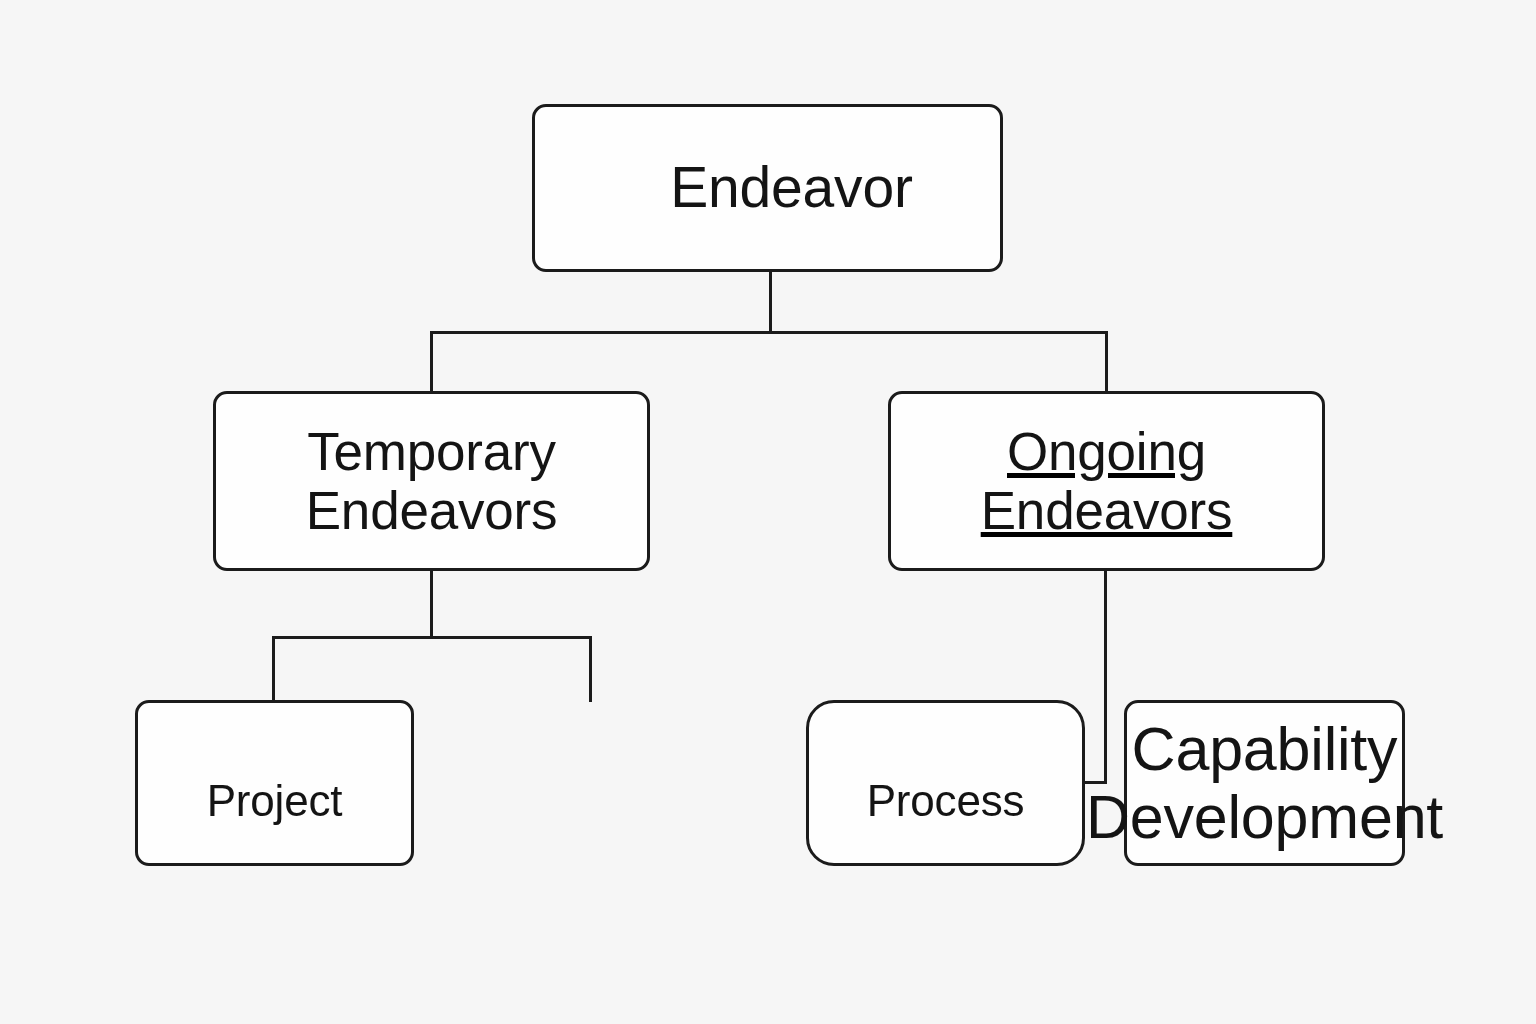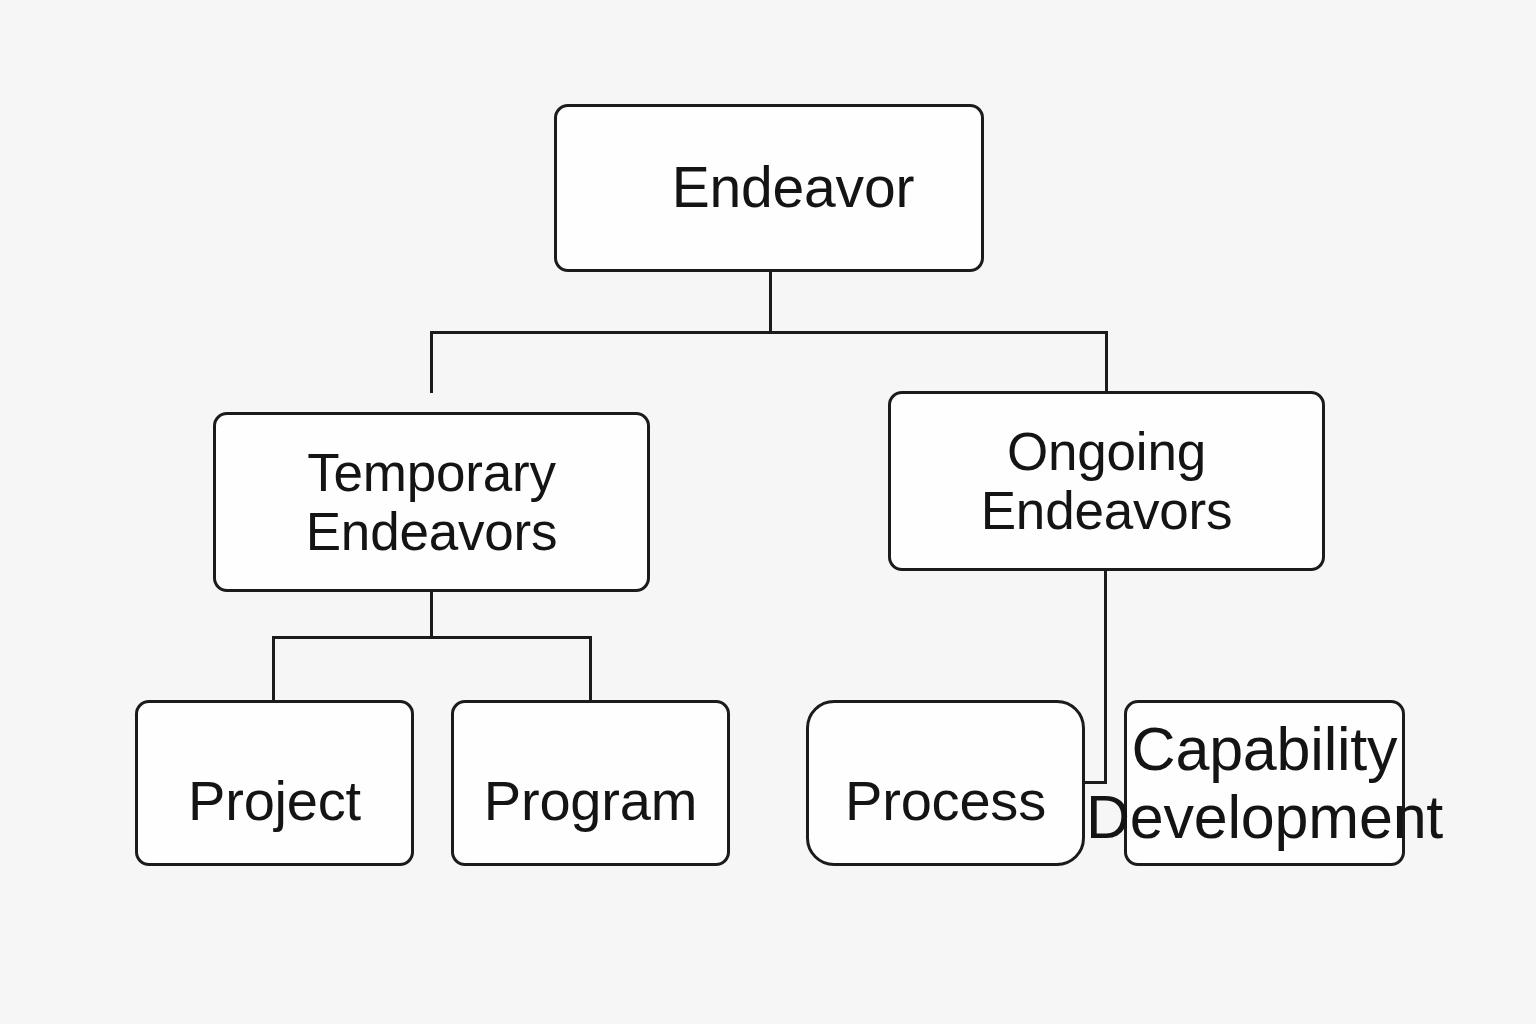"Endeavor" div.node { left: 554px -> 532px; width: 430px -> 471px }
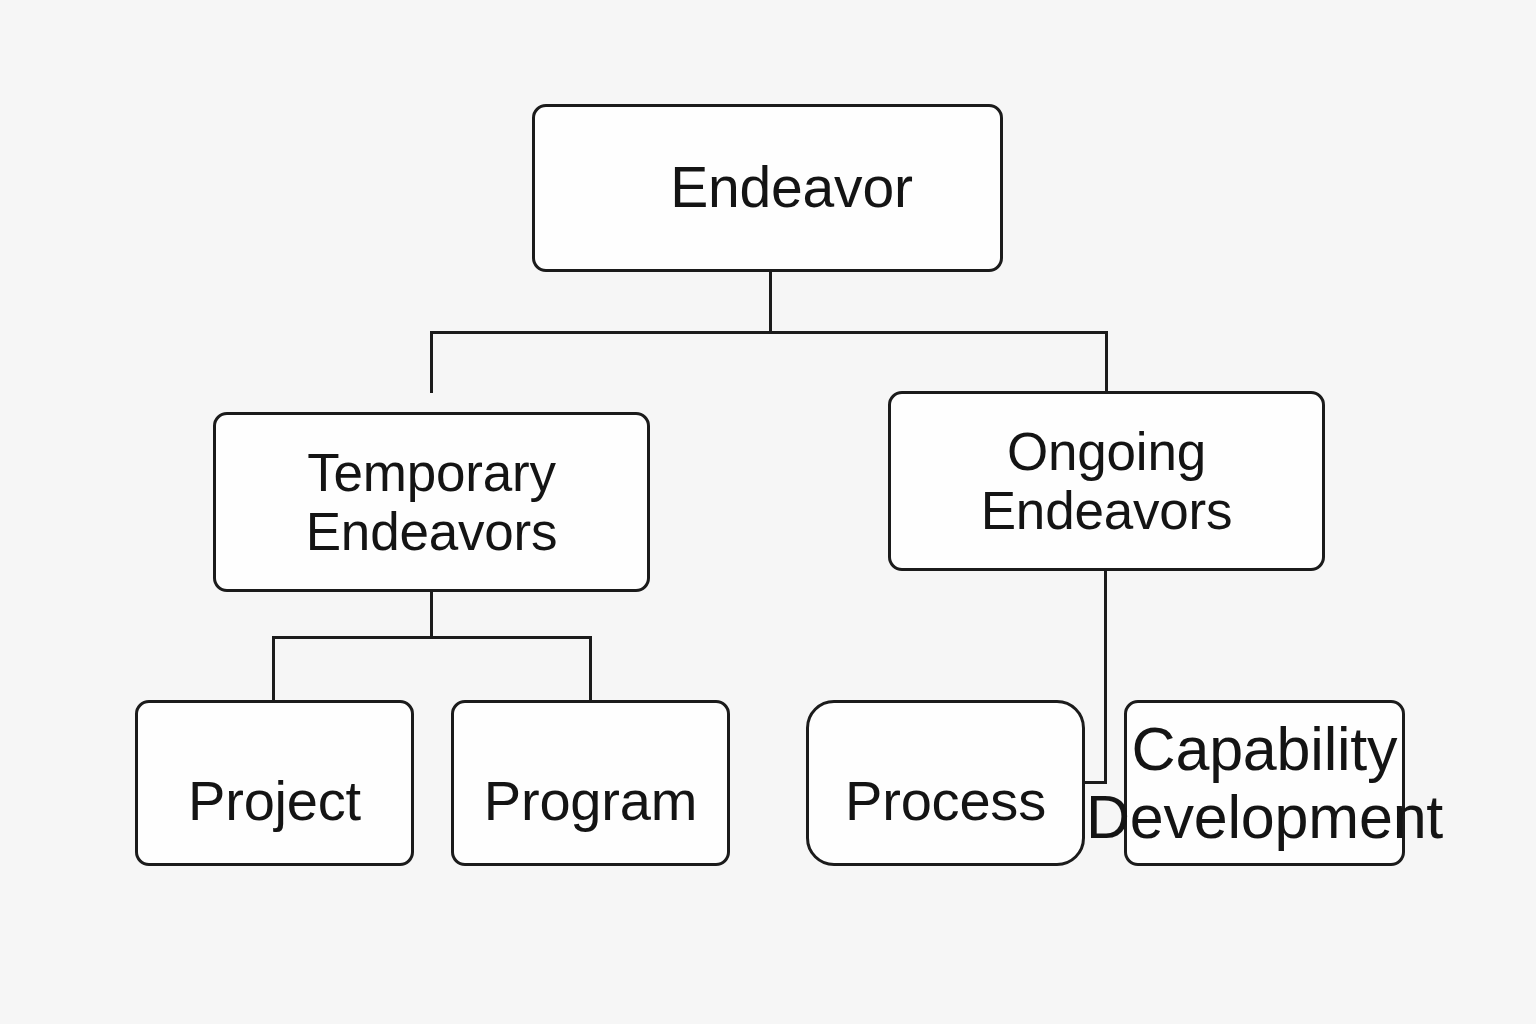"Temporary" div.node { margin-top: 21px -> none }
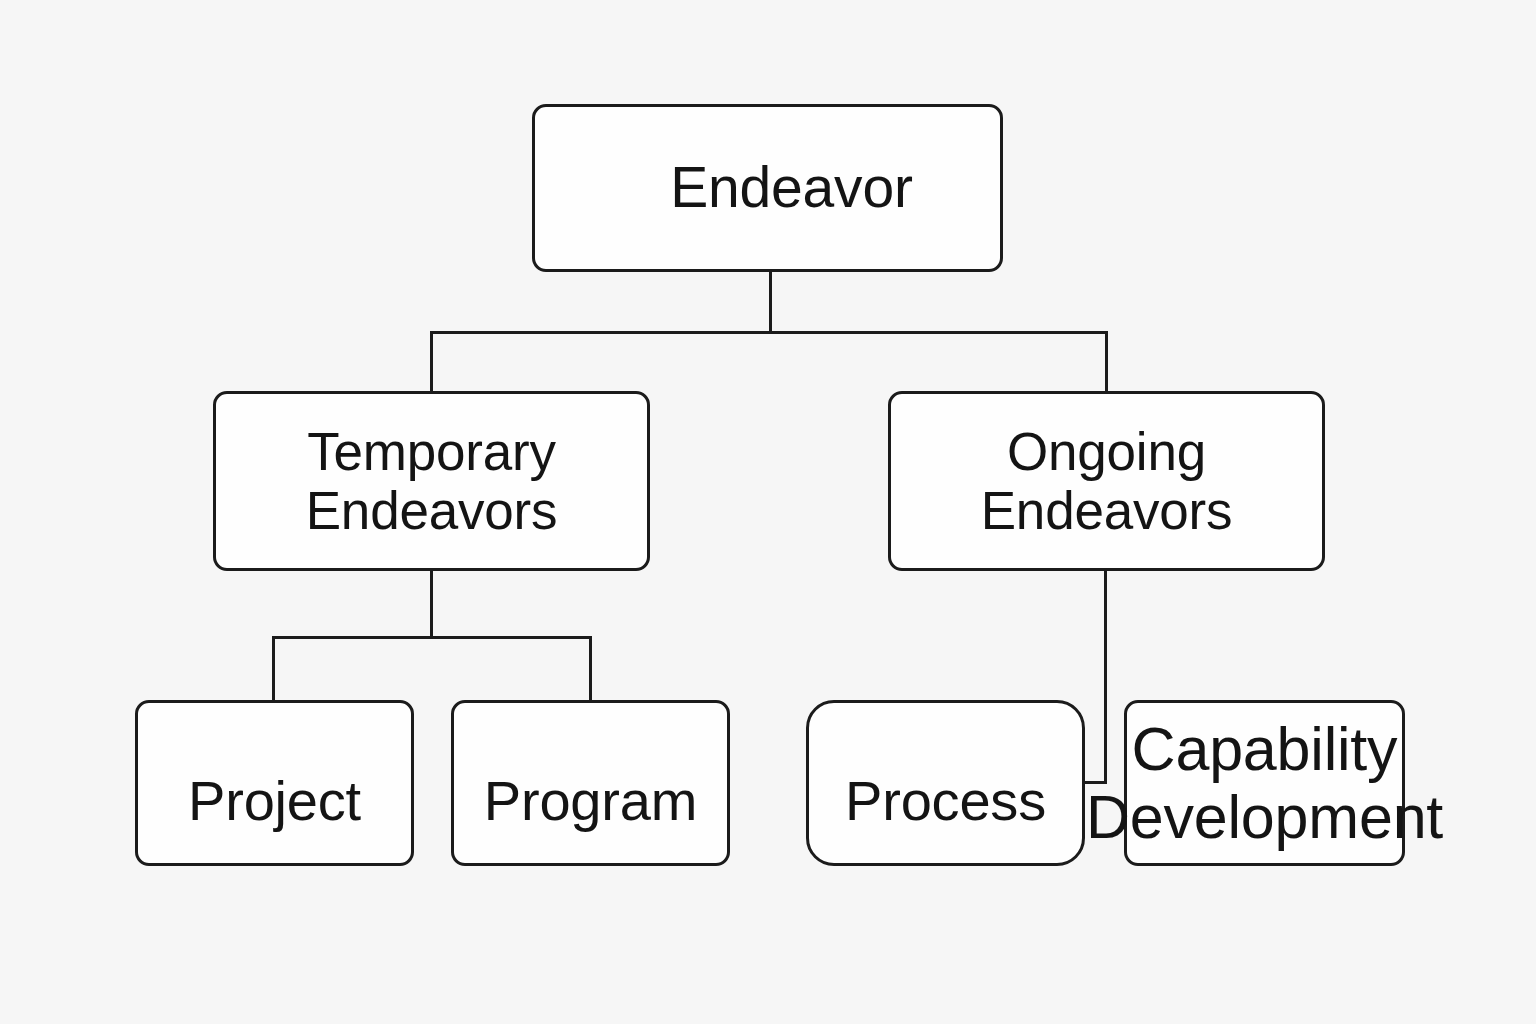"Ongoing" div.node { text-decoration: none -> underline }
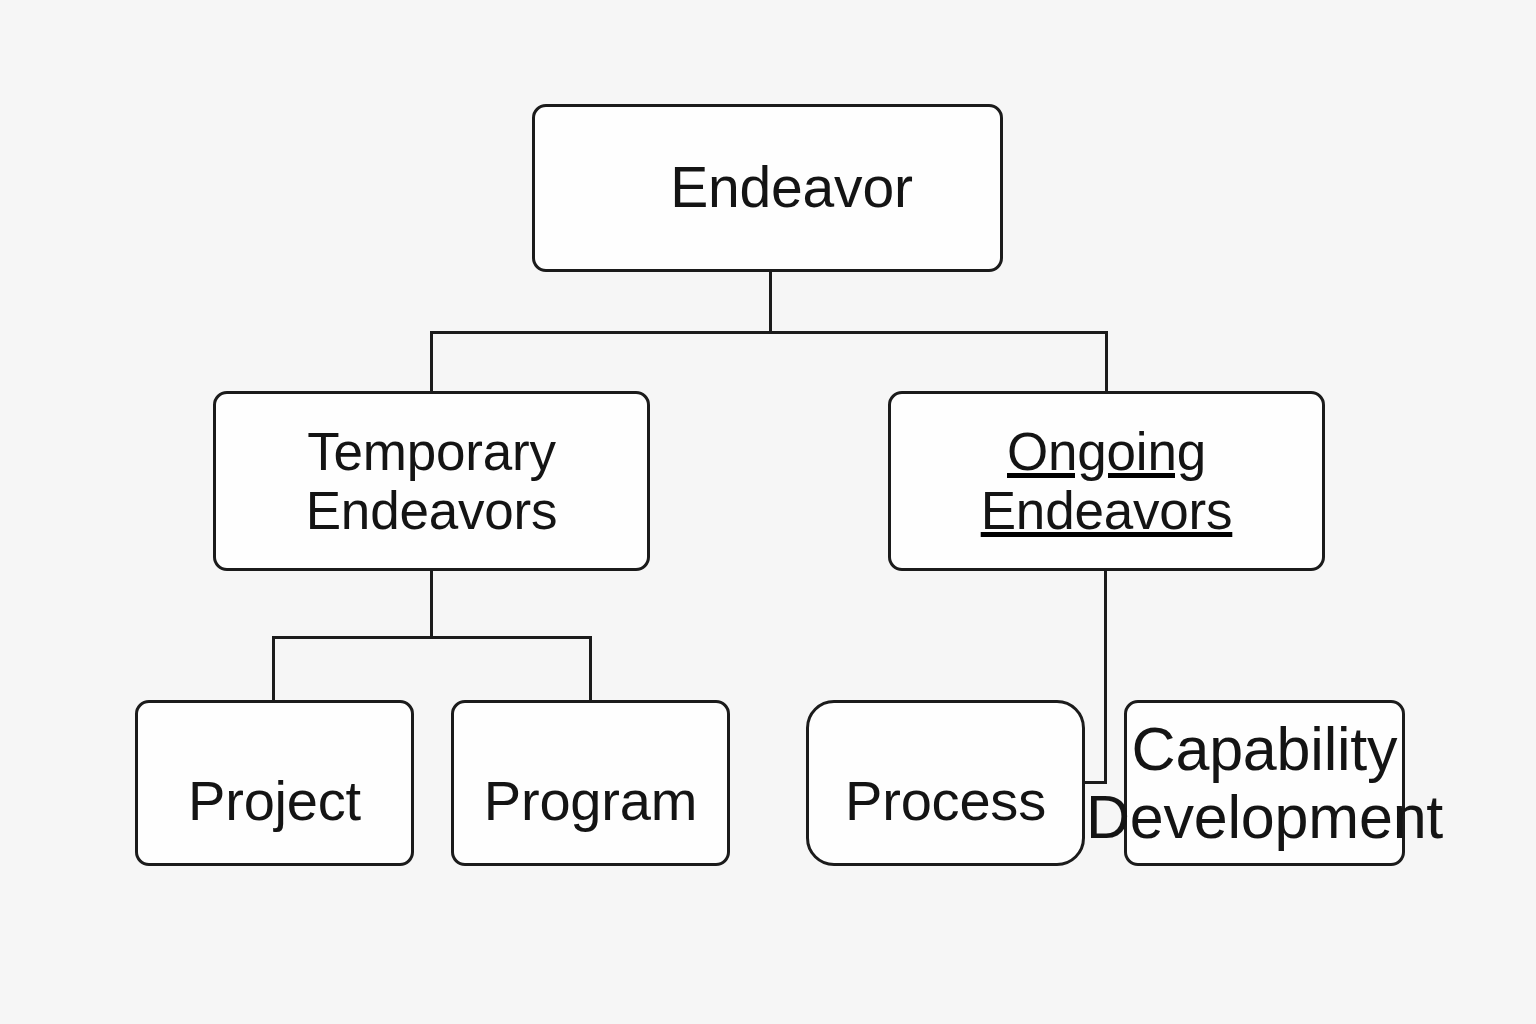"Project" .node-leaf .node-label { font-size: 56px -> 44px }
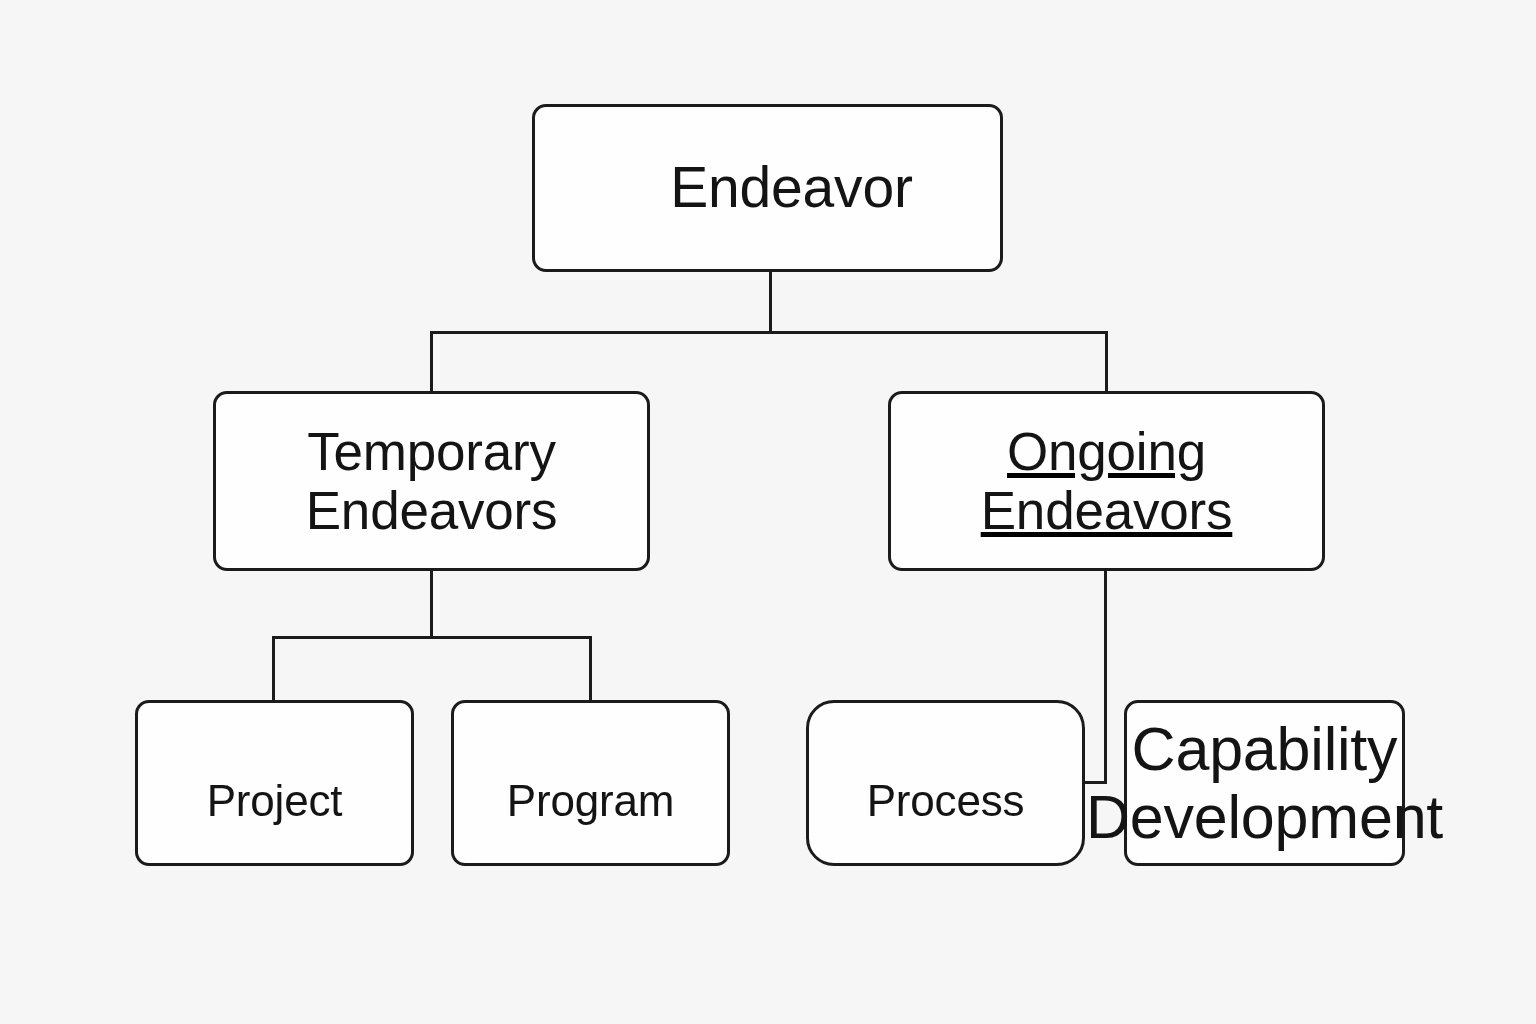"Program" div.node { html: <div> <span>Program</span> </div> -> none }
